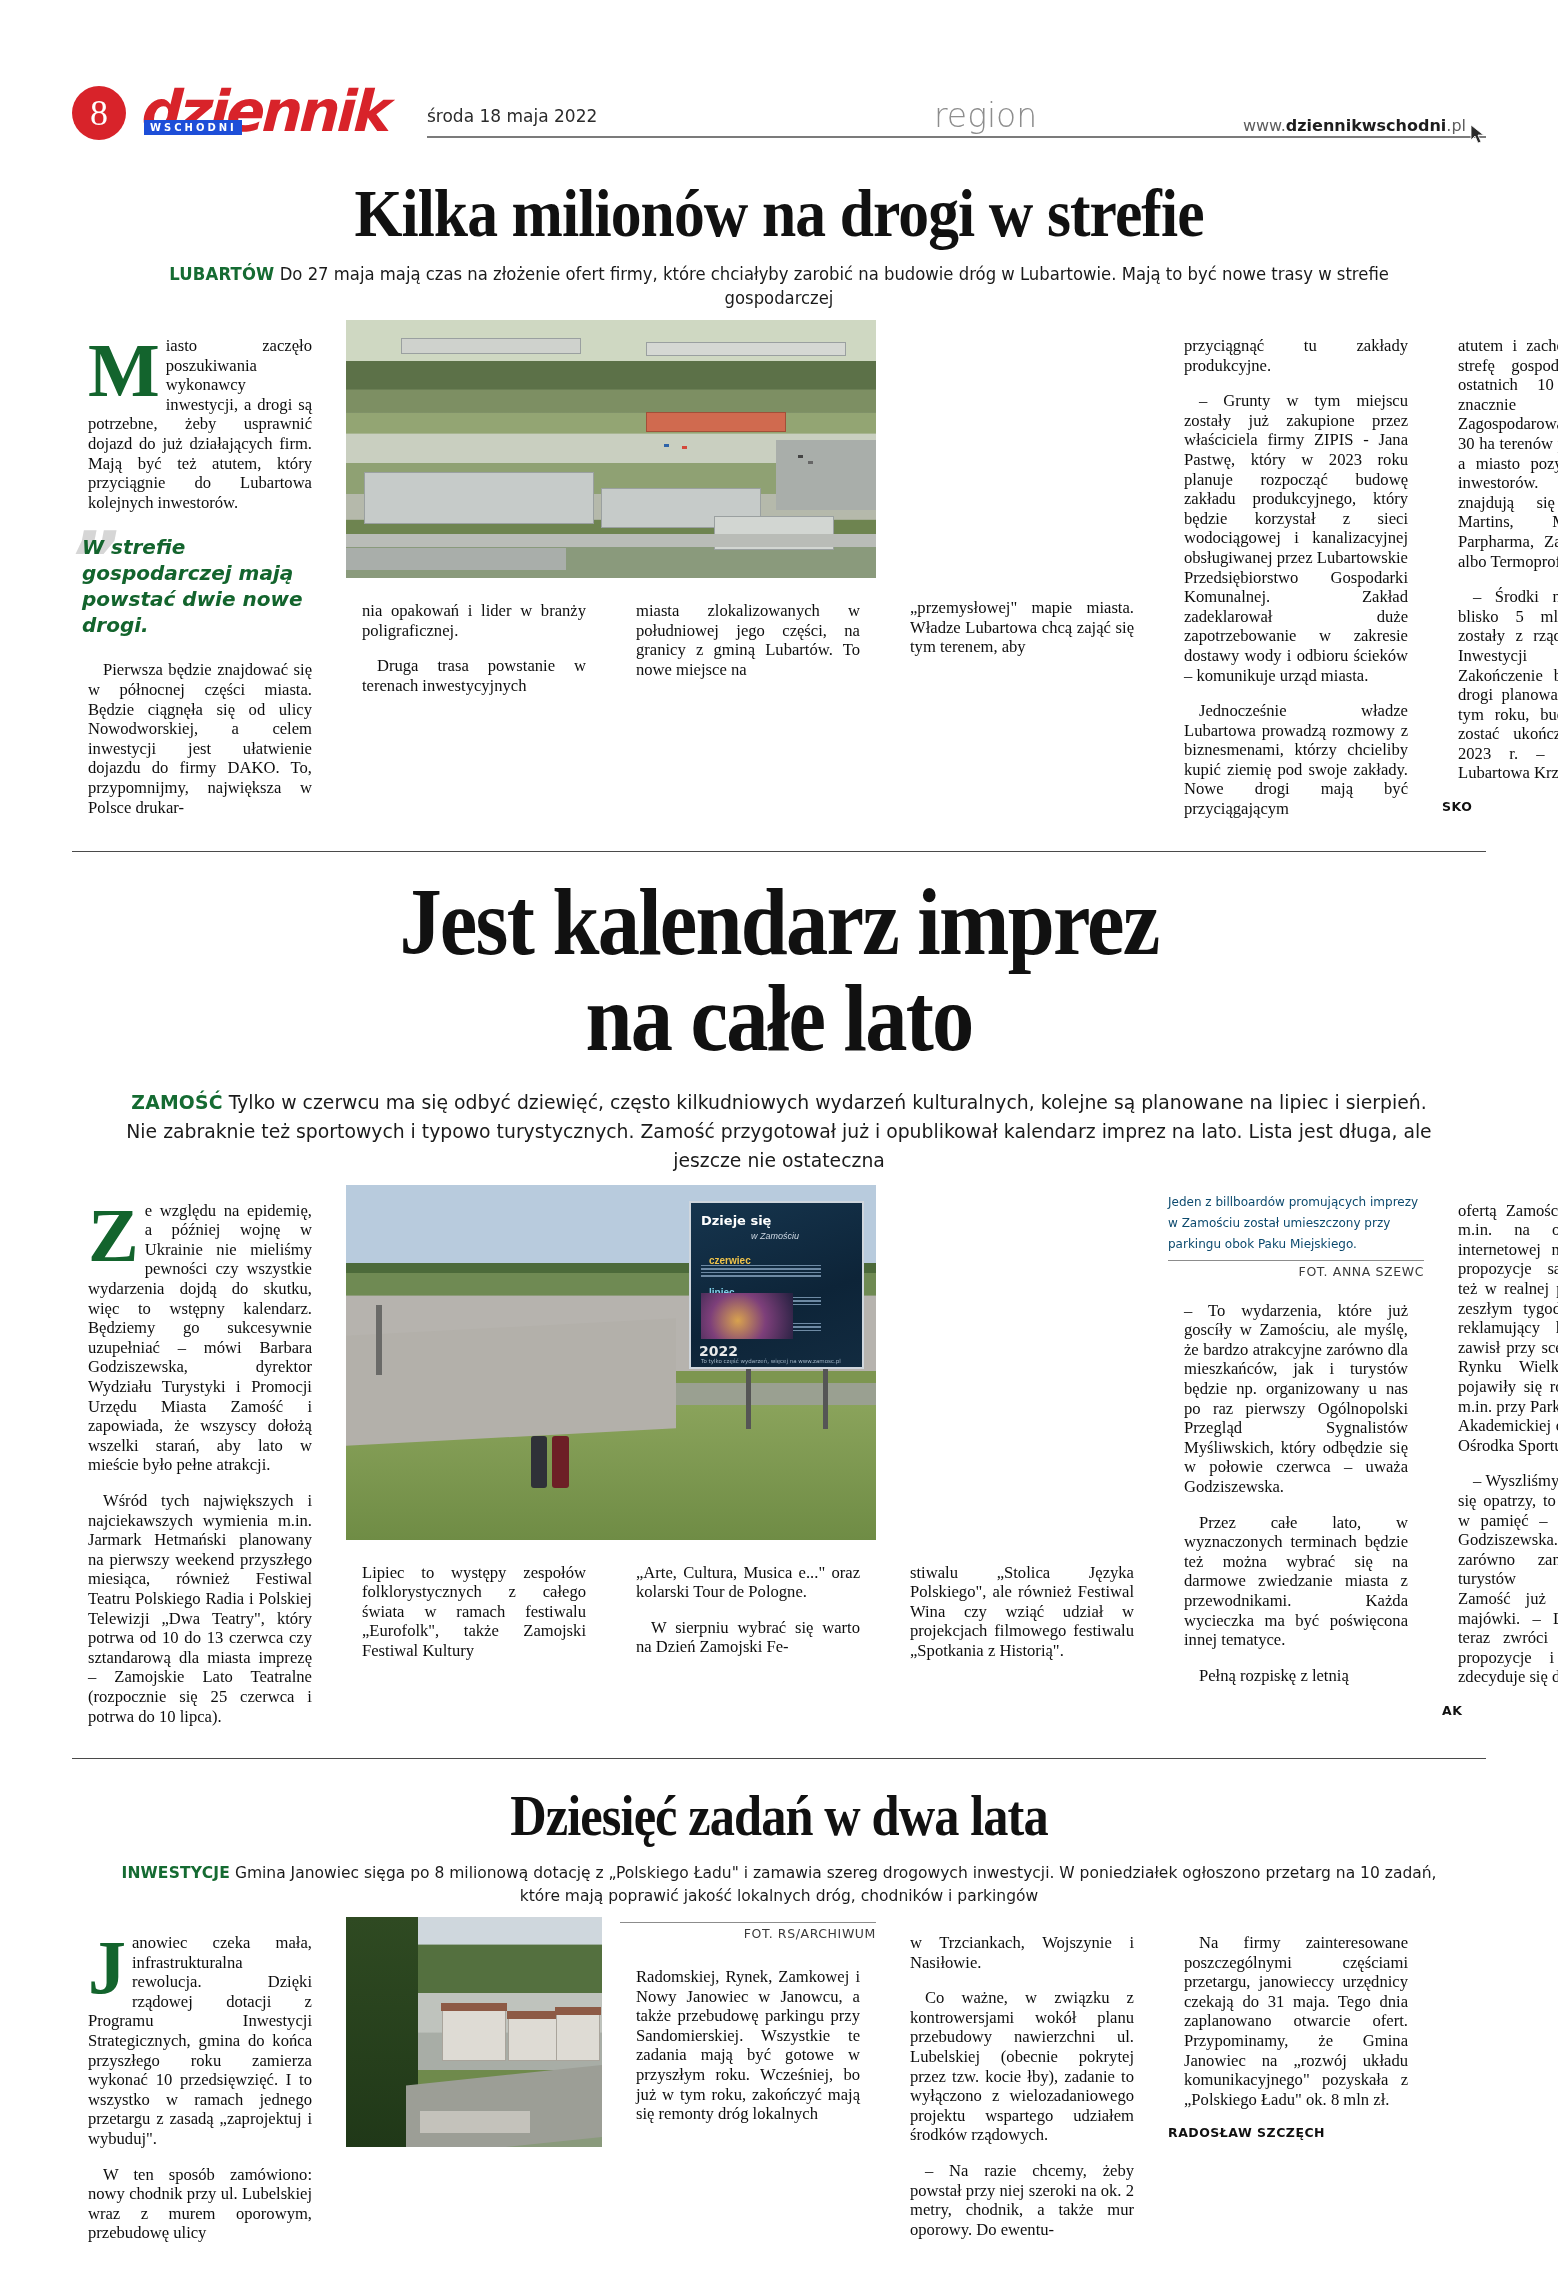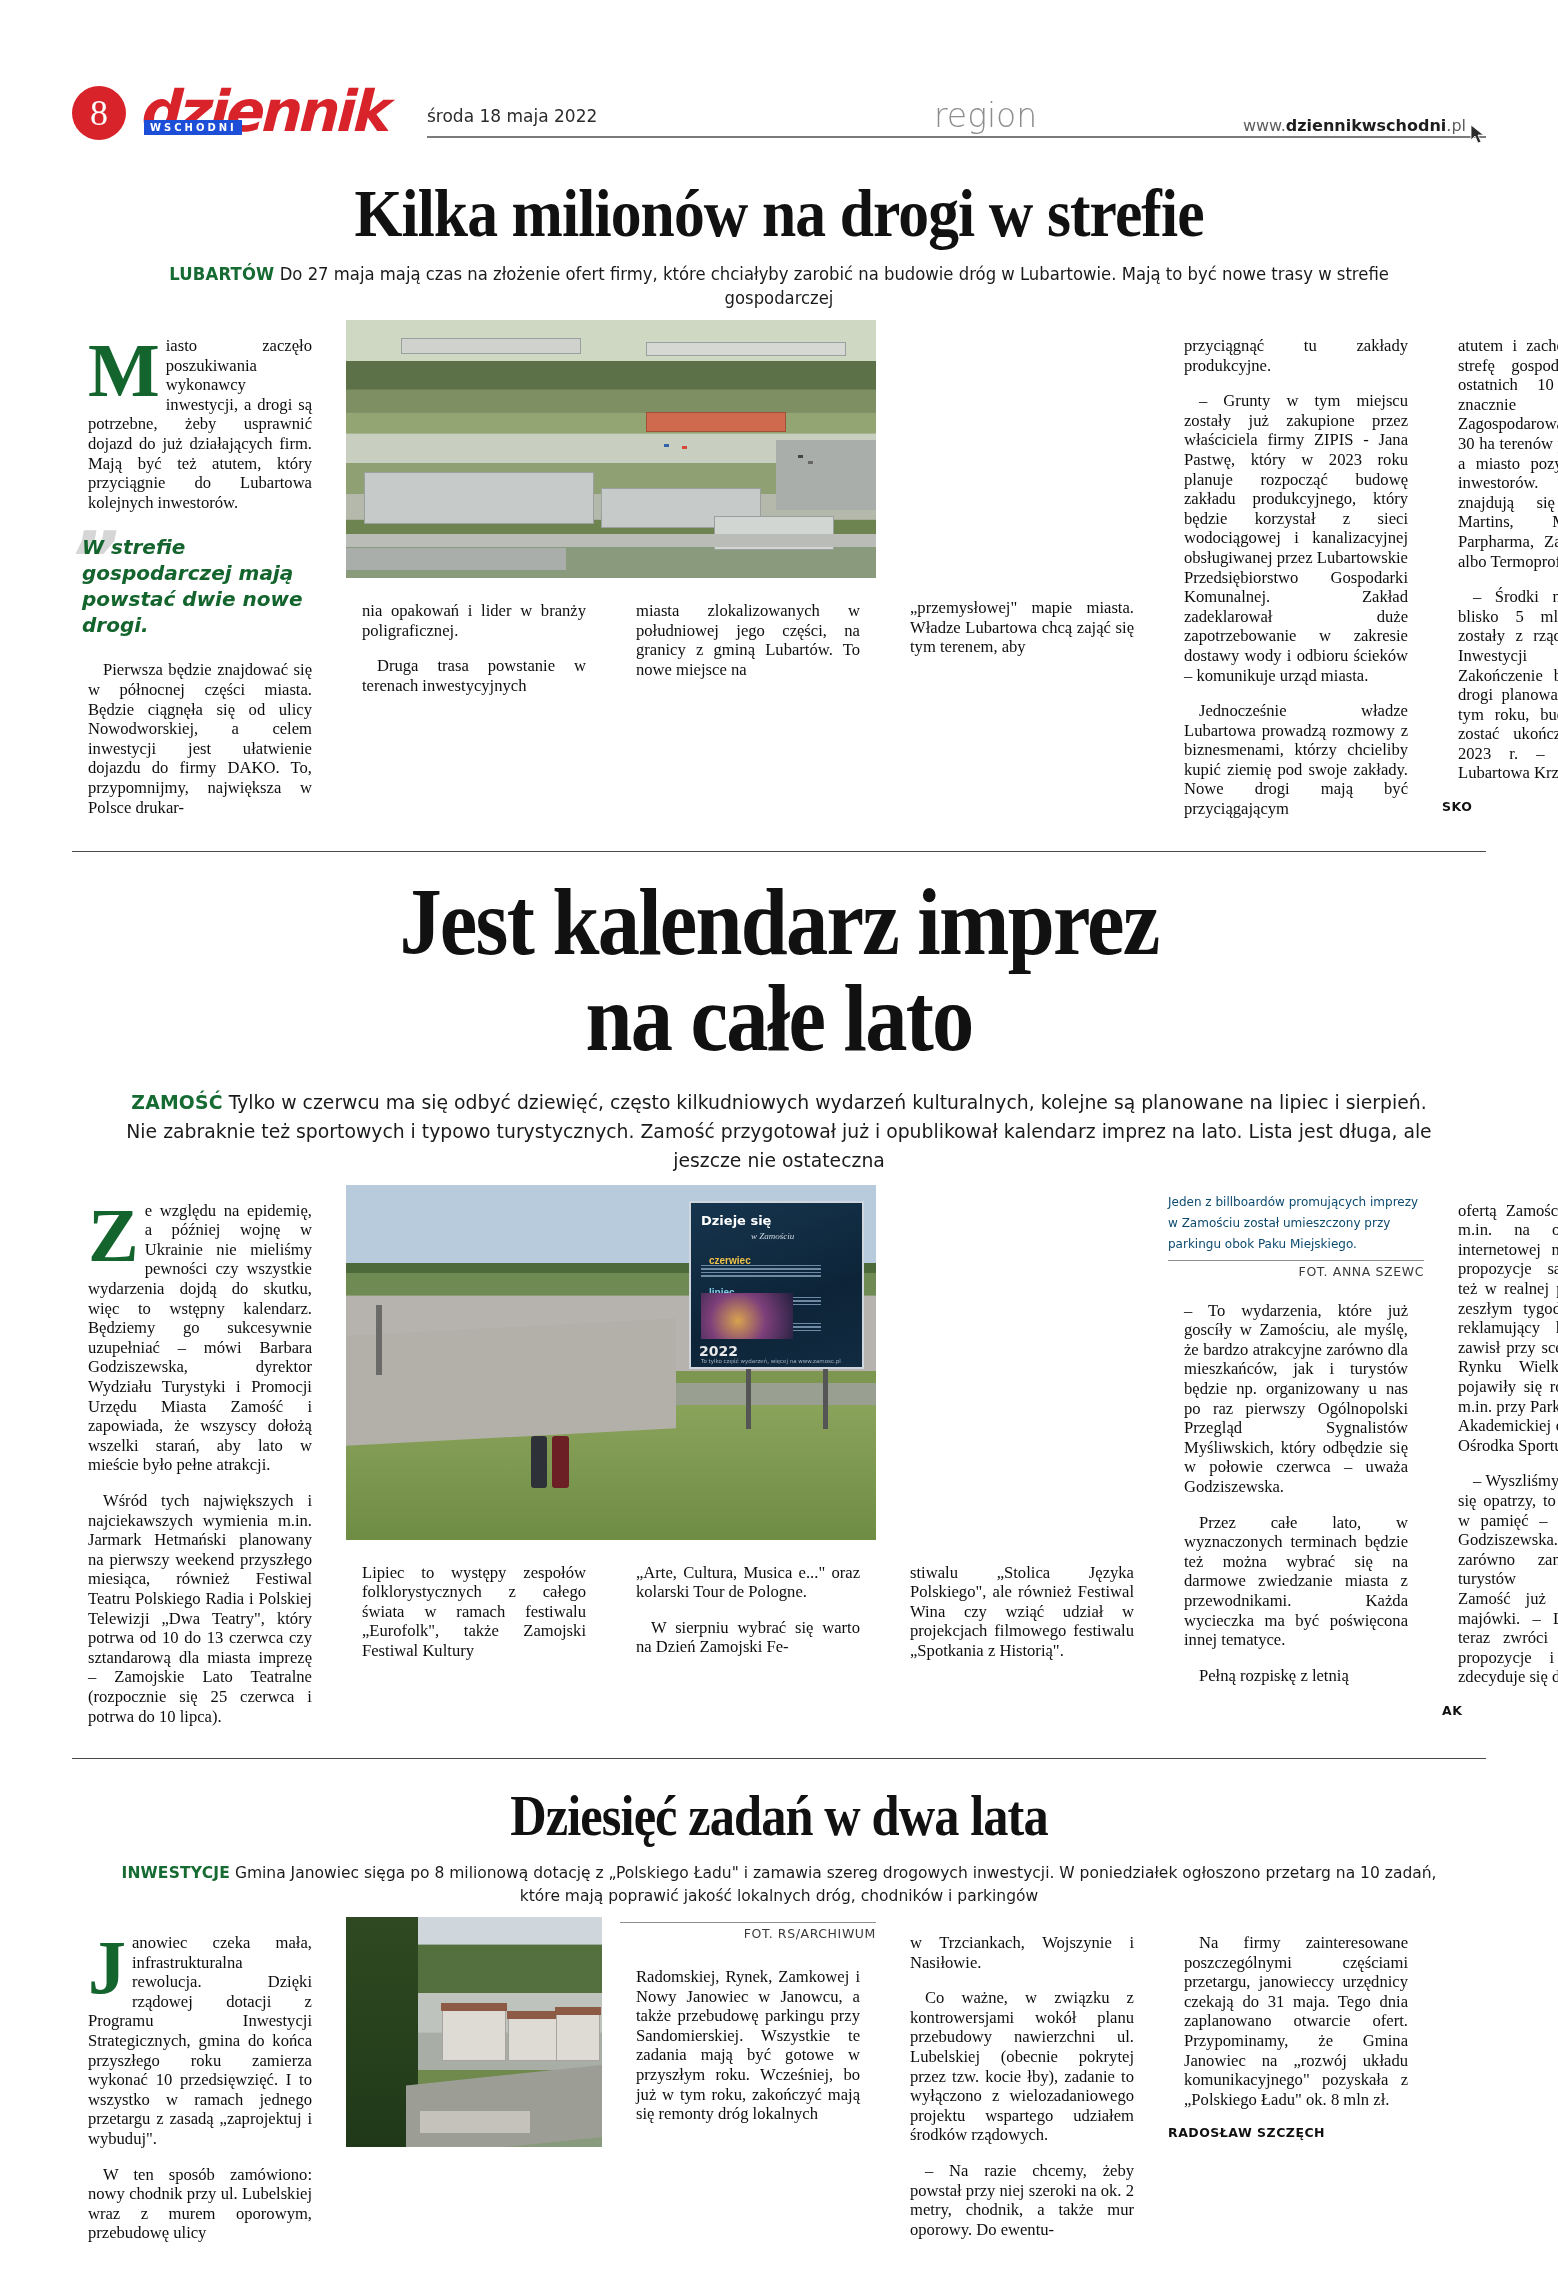"w Zamościu" .bb-sub { font-family: Liberation Serif, serif -> Liberation Sans, sans-serif }
